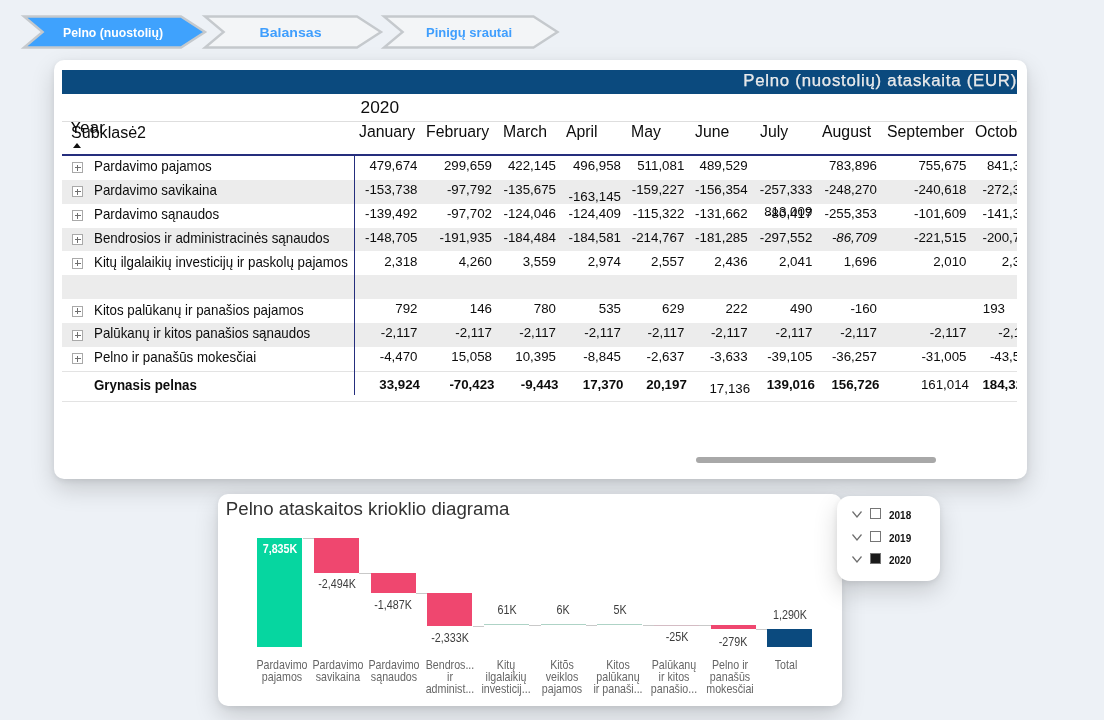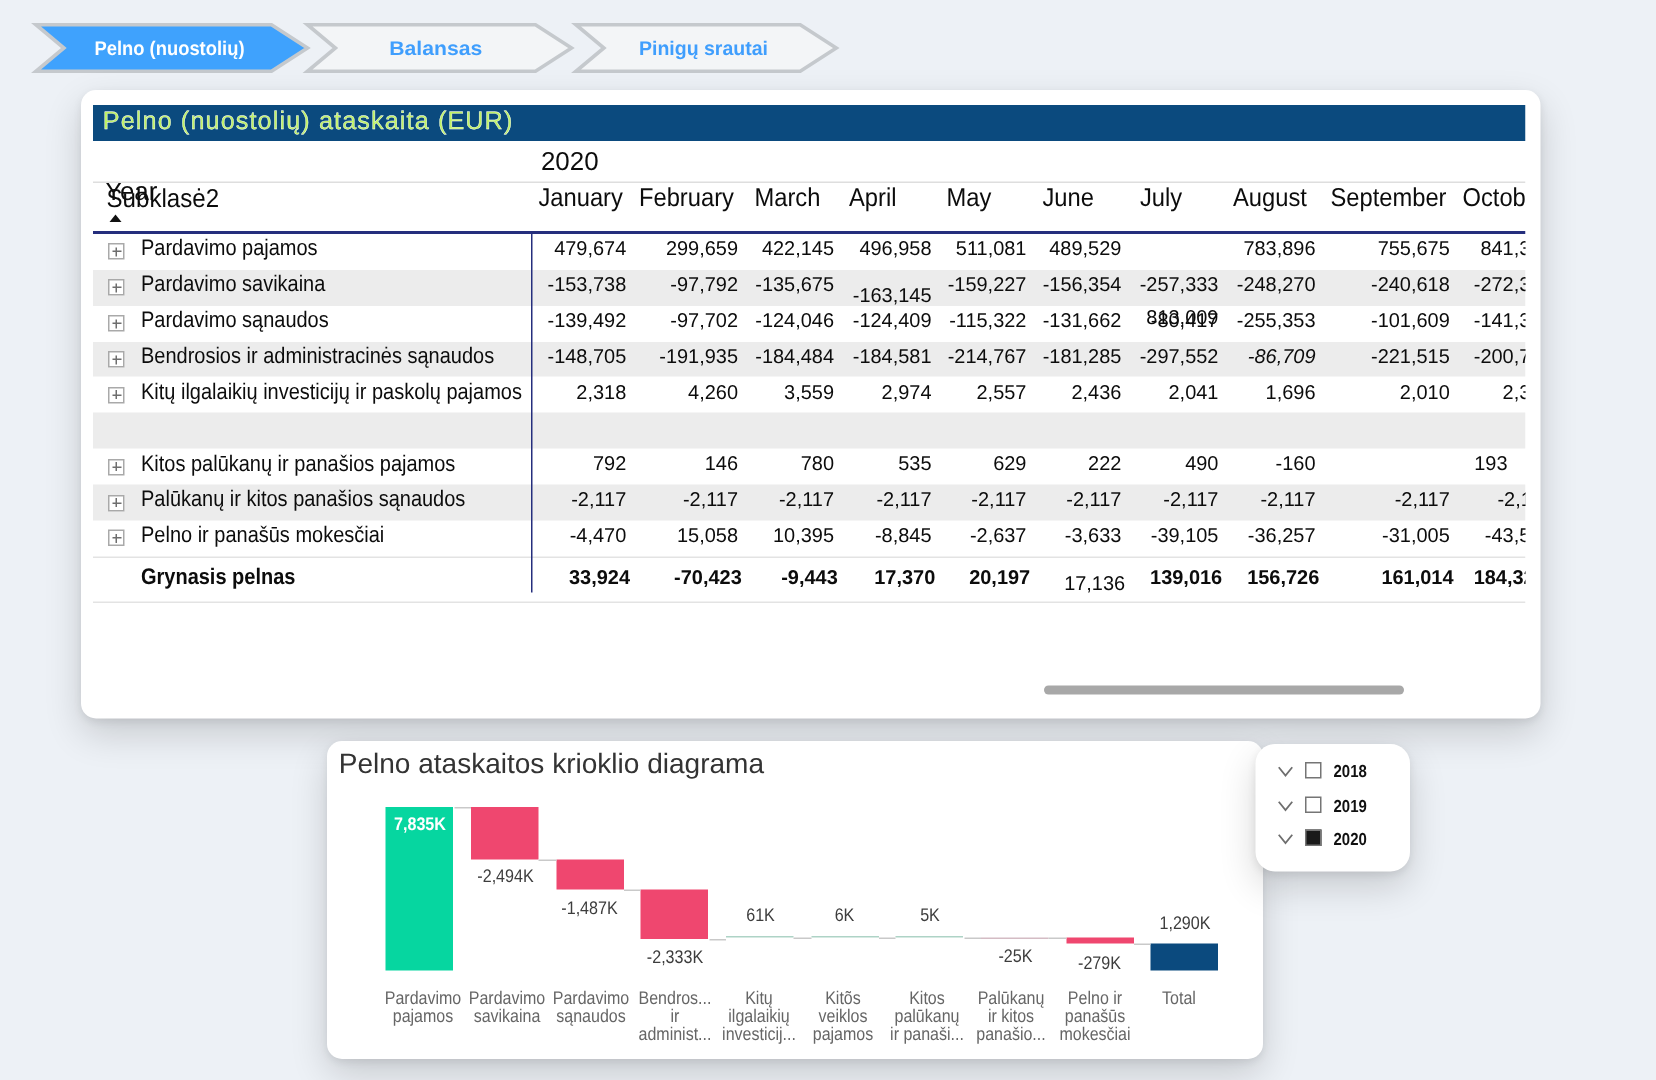"Pelno (nuostolių) ataskaita (EUR)" div.abs { color: #bef264 -> #e5e5e5; text-align: none -> right }
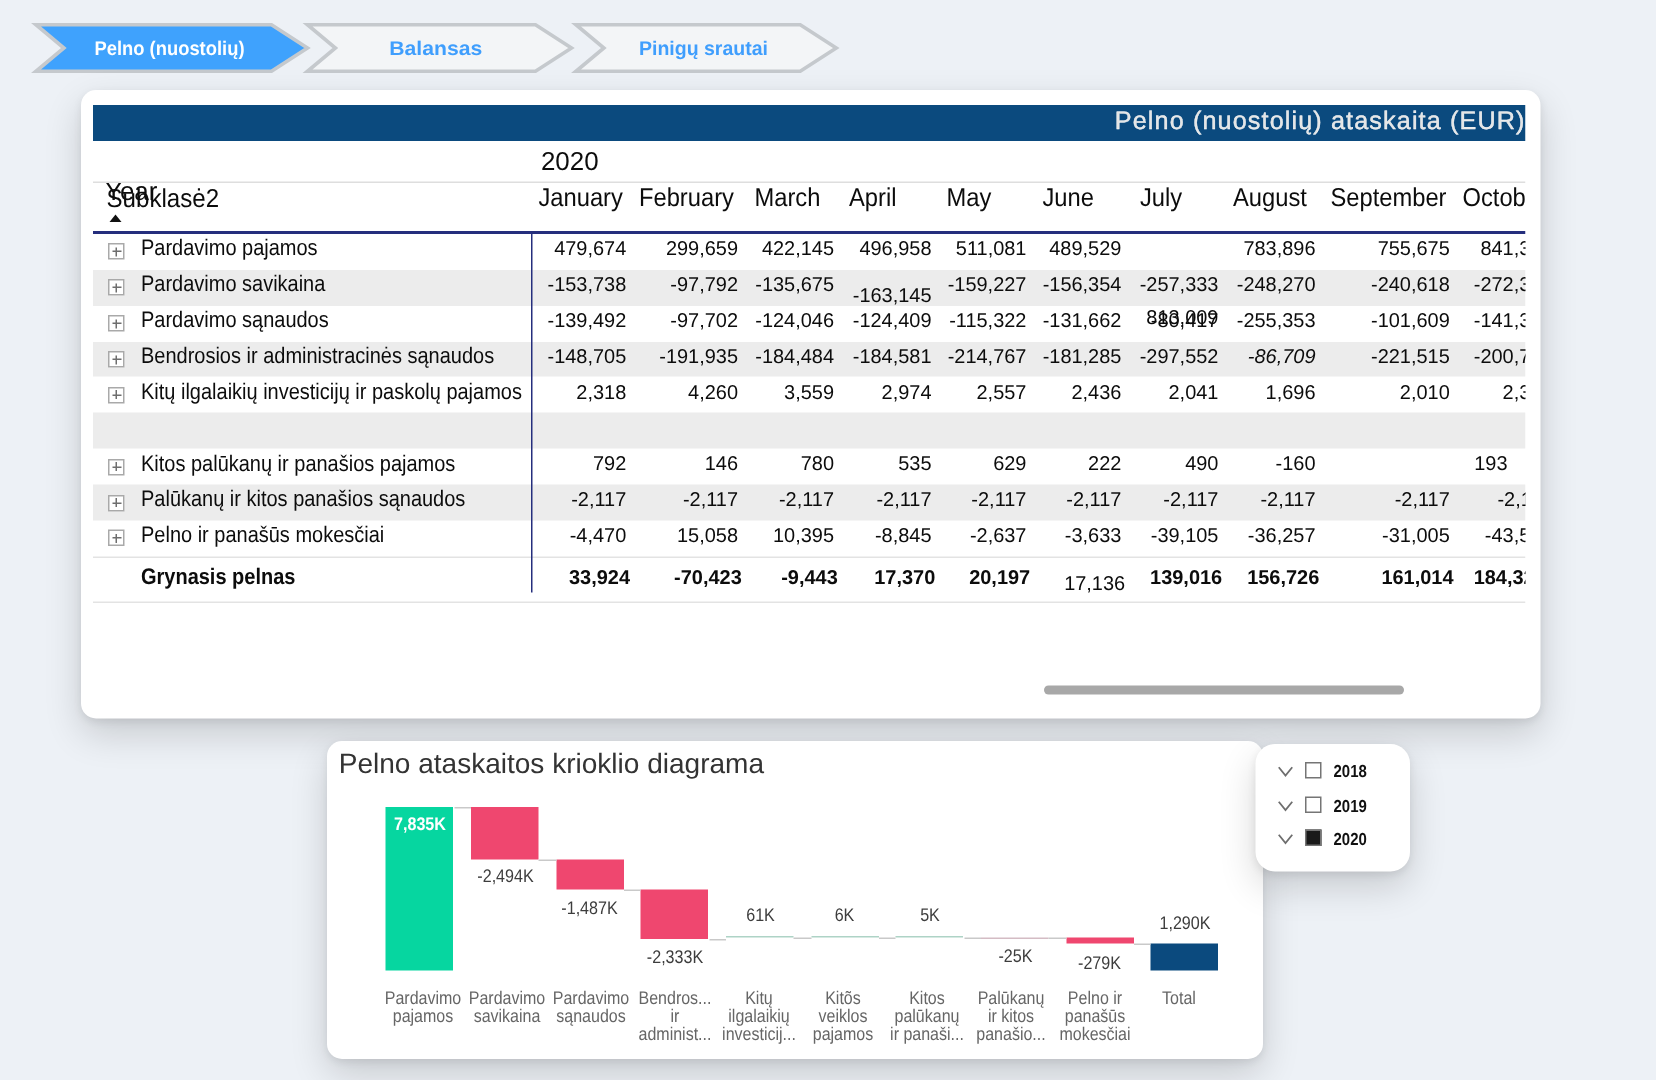"161,014" span.num { font-weight: bold -> normal }
